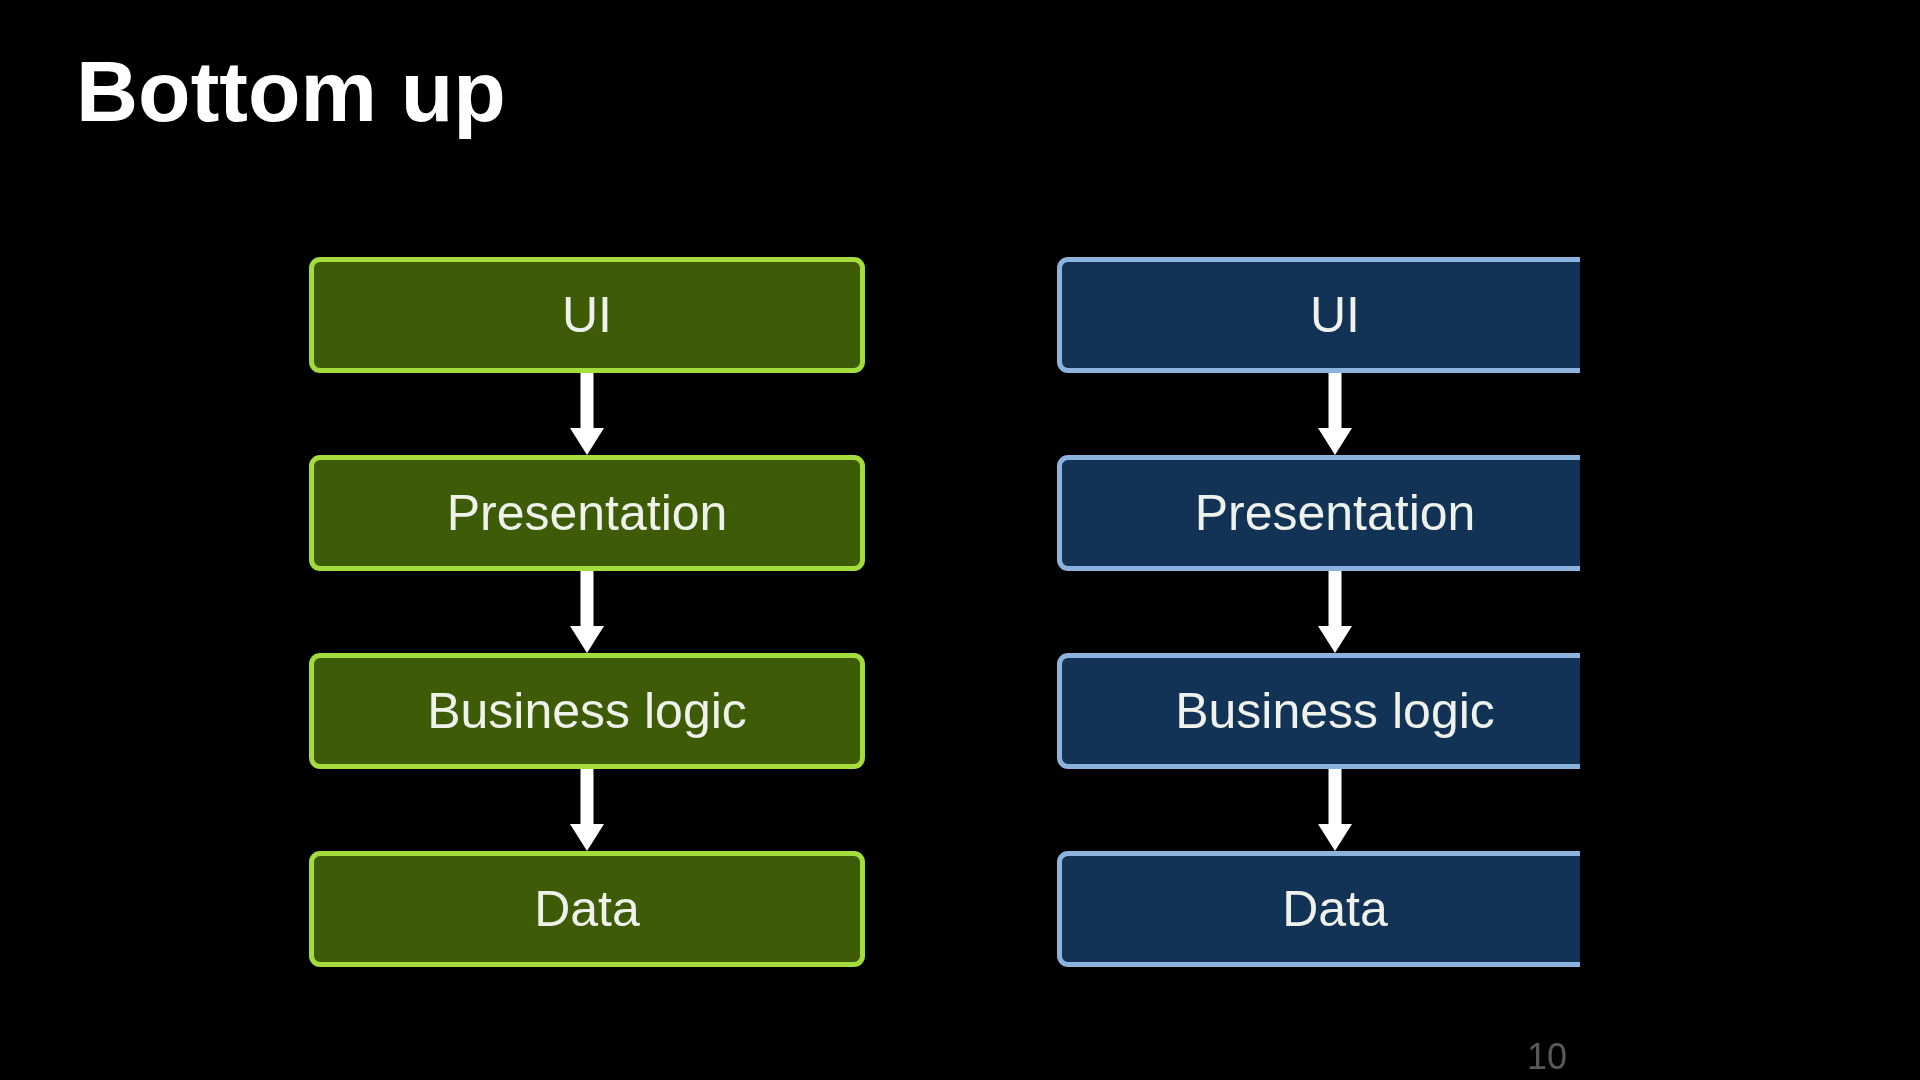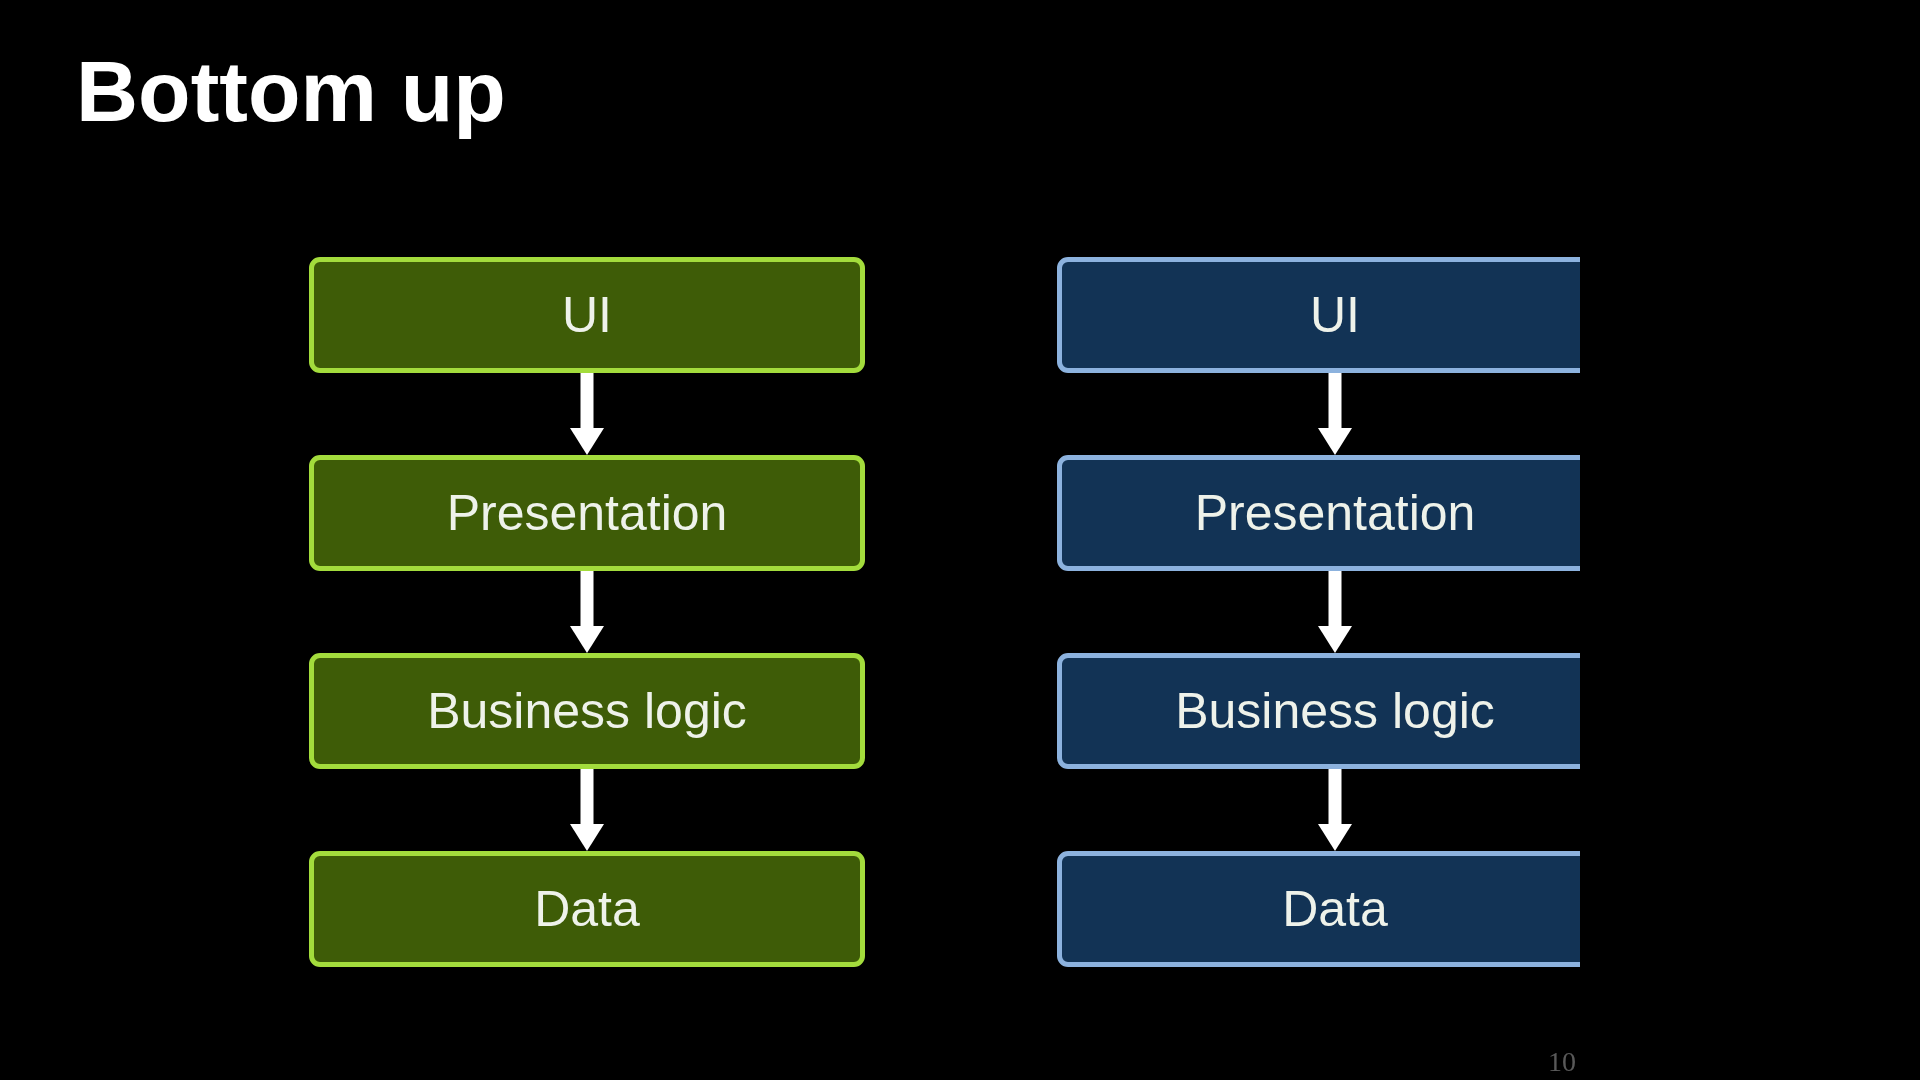"10" .page-number { font-family: Liberation Serif, serif -> Liberation Sans, sans-serif; font-size: 28px -> 36px; right: 4px -> 13px }
